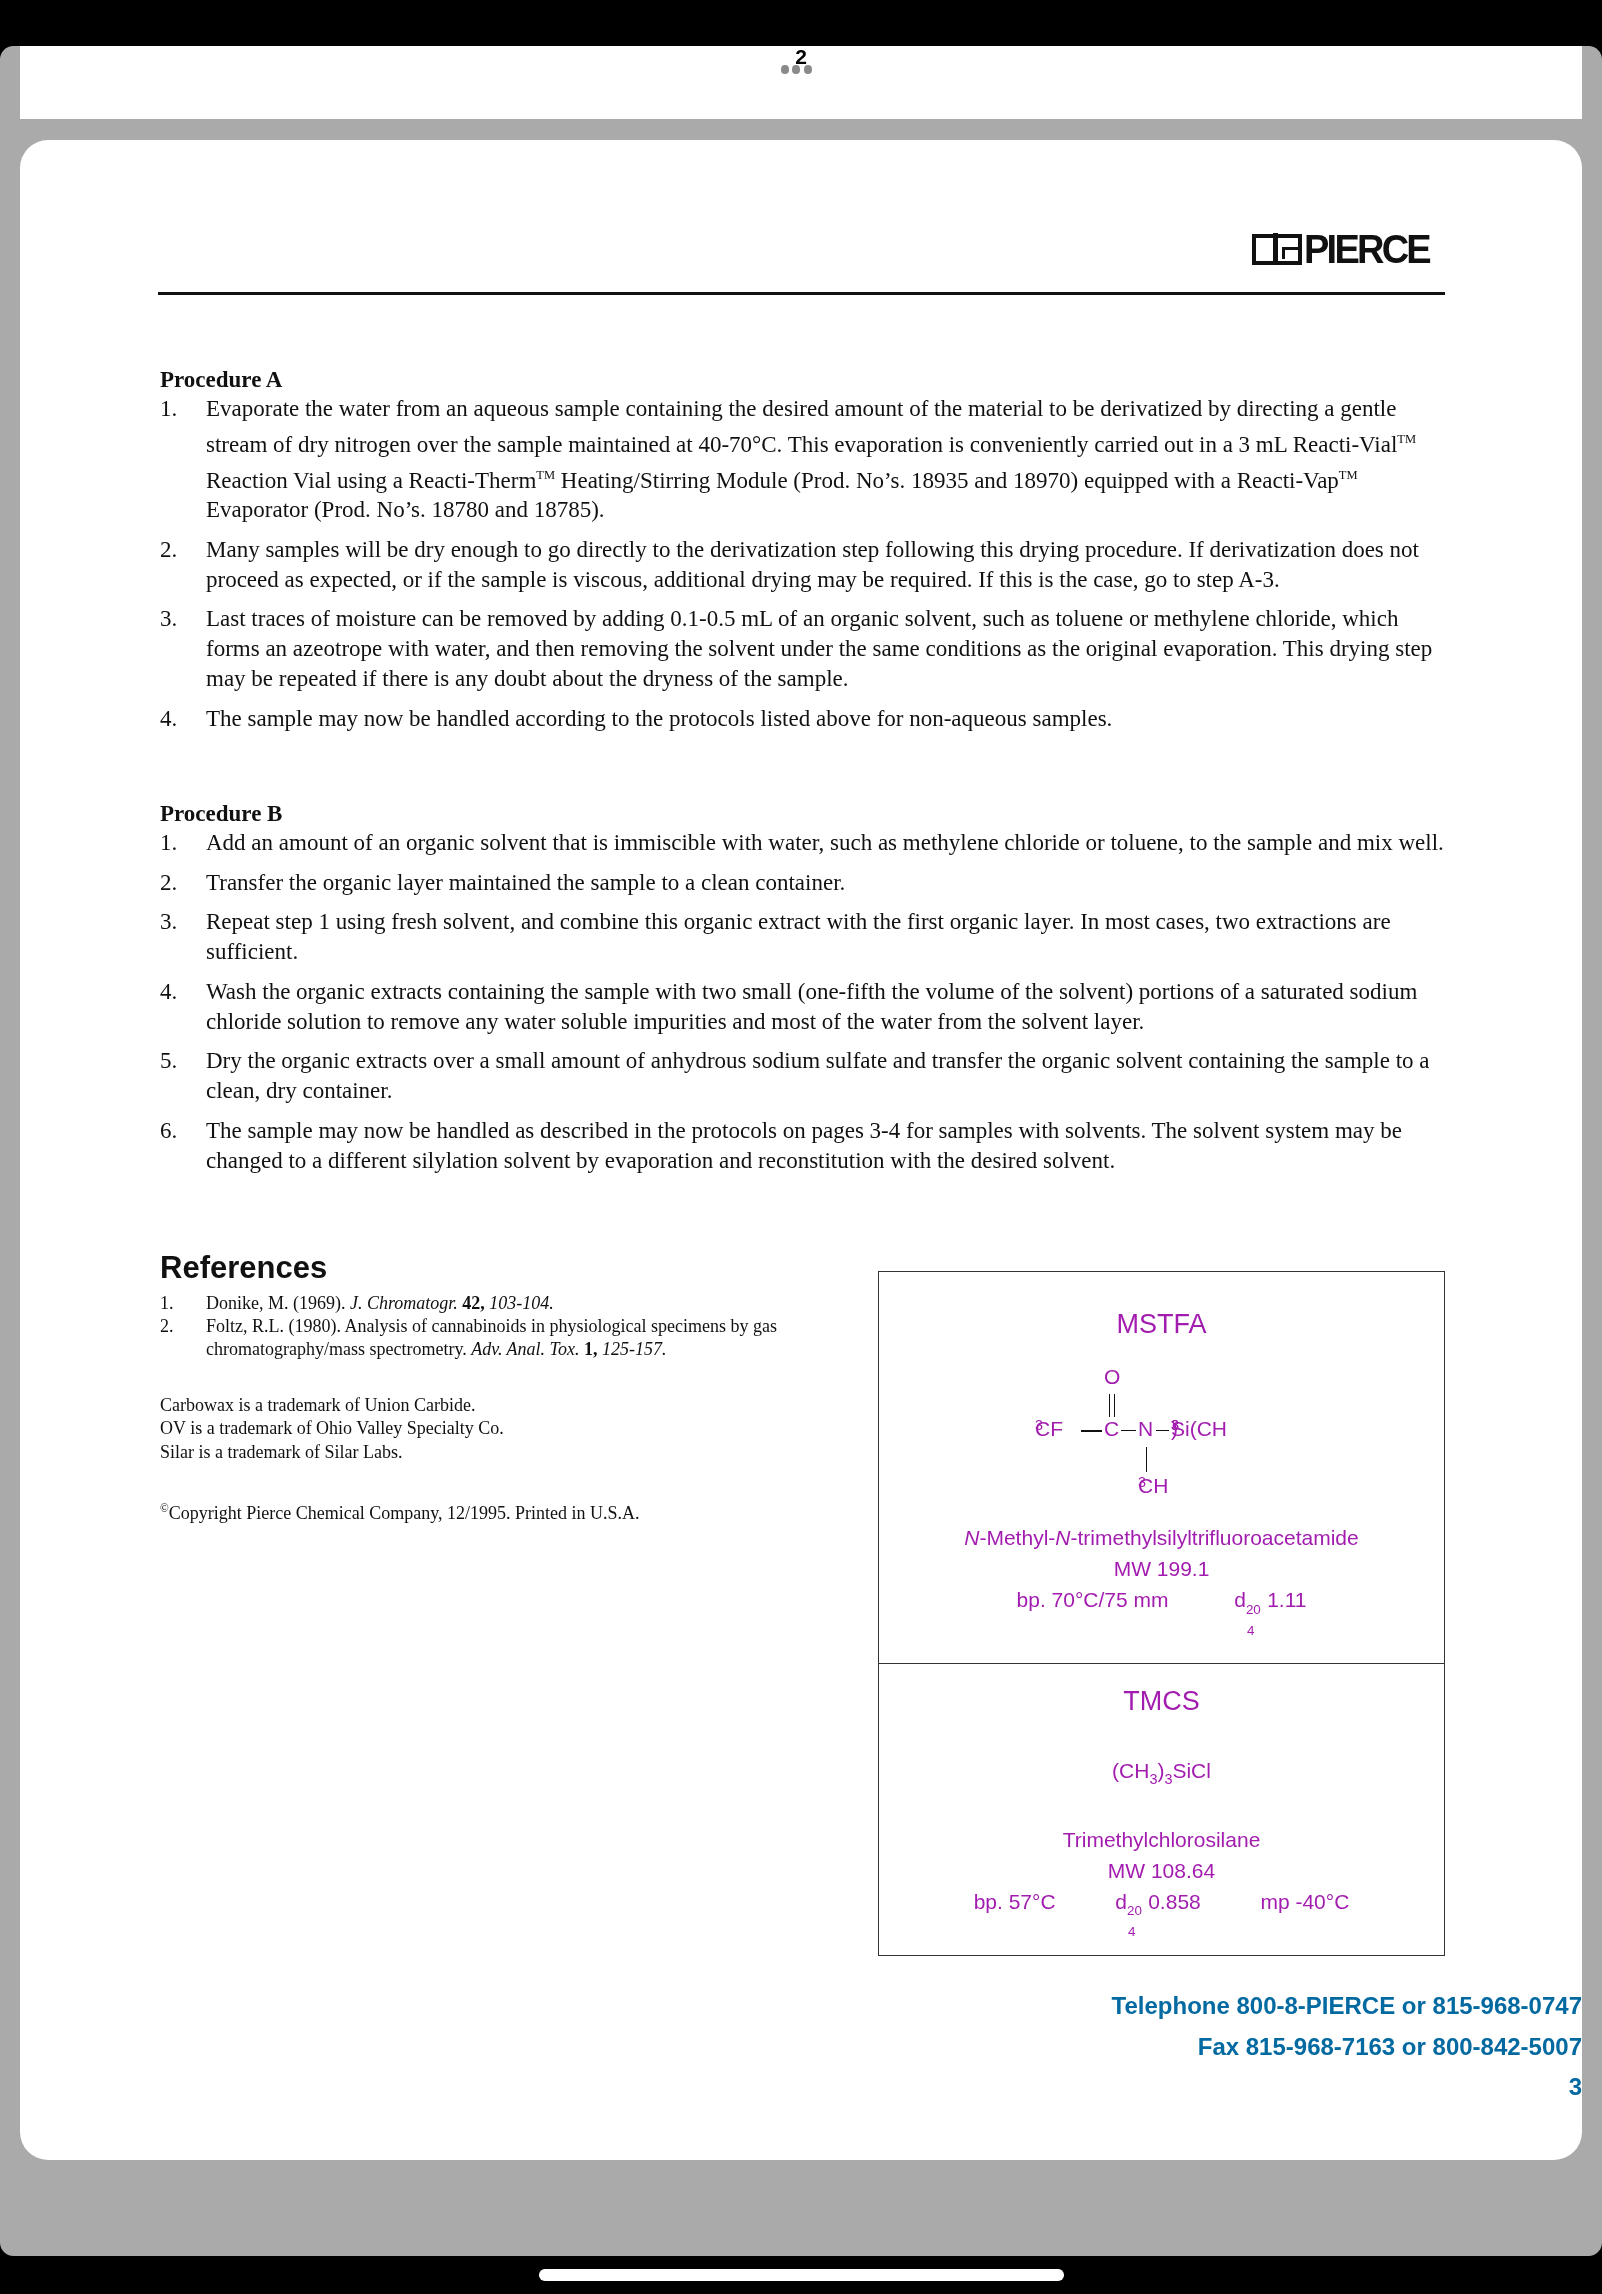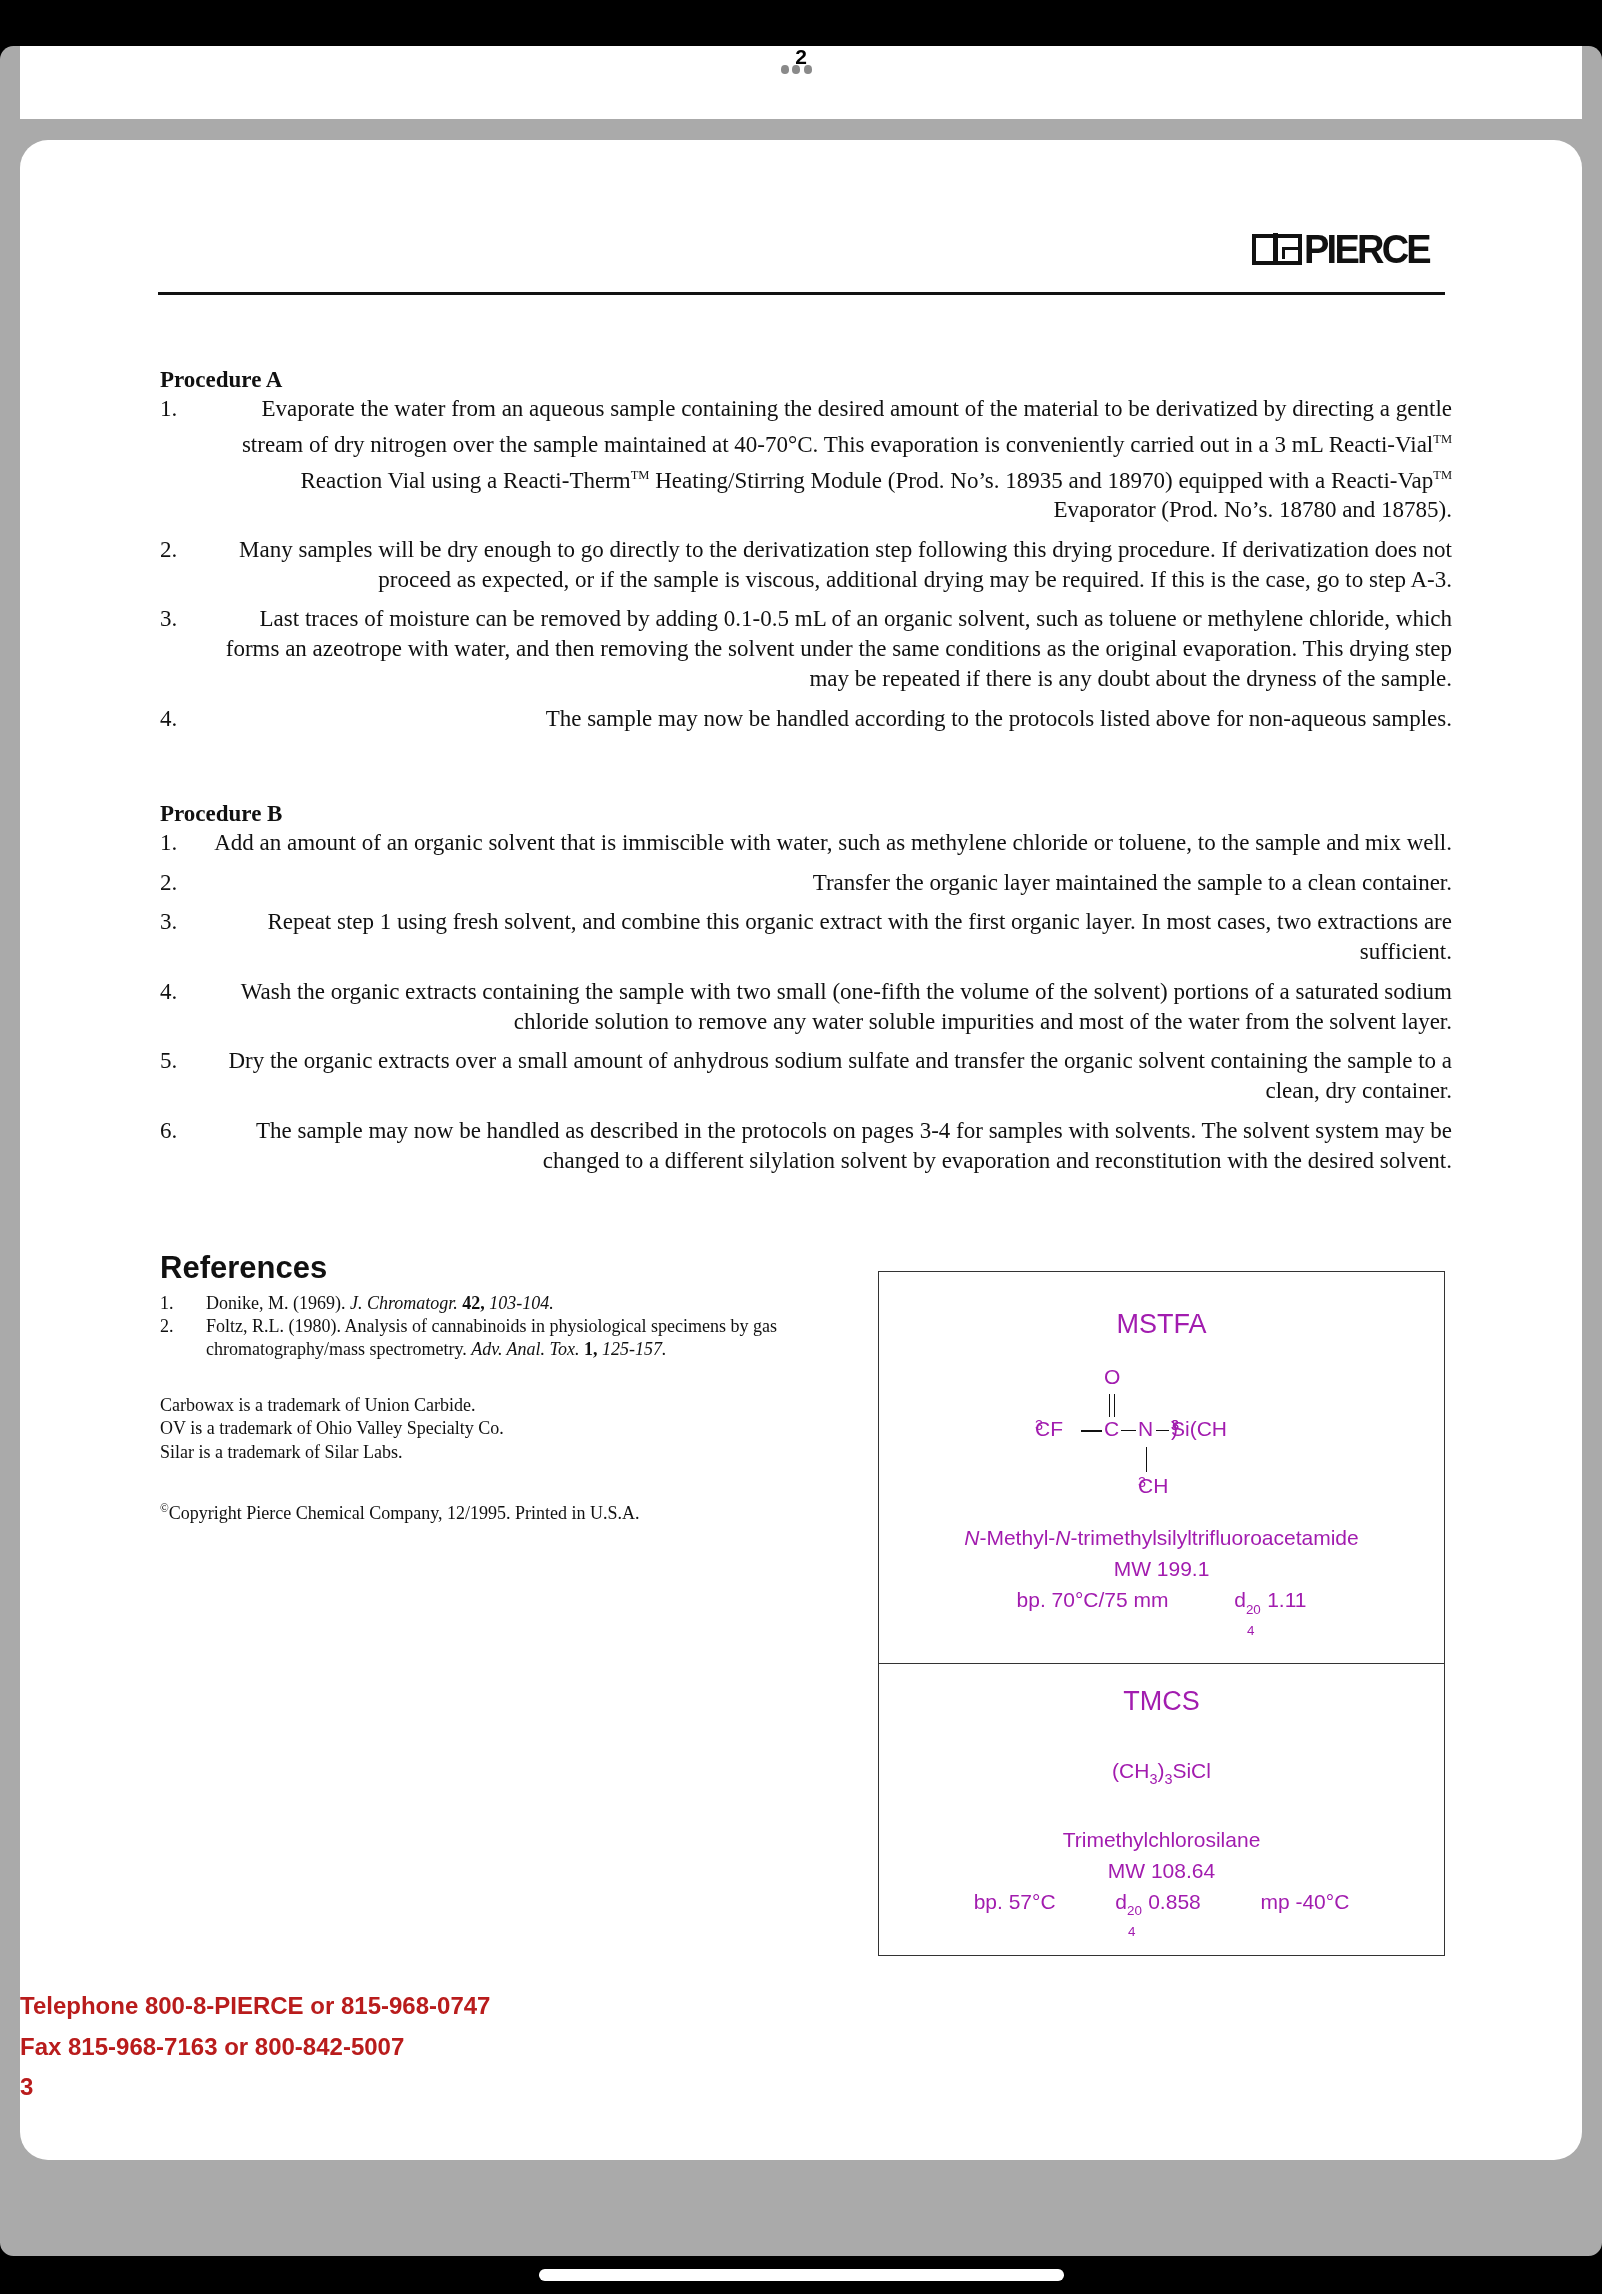"Evaporate the water from an" .step-text { text-align: right -> none }
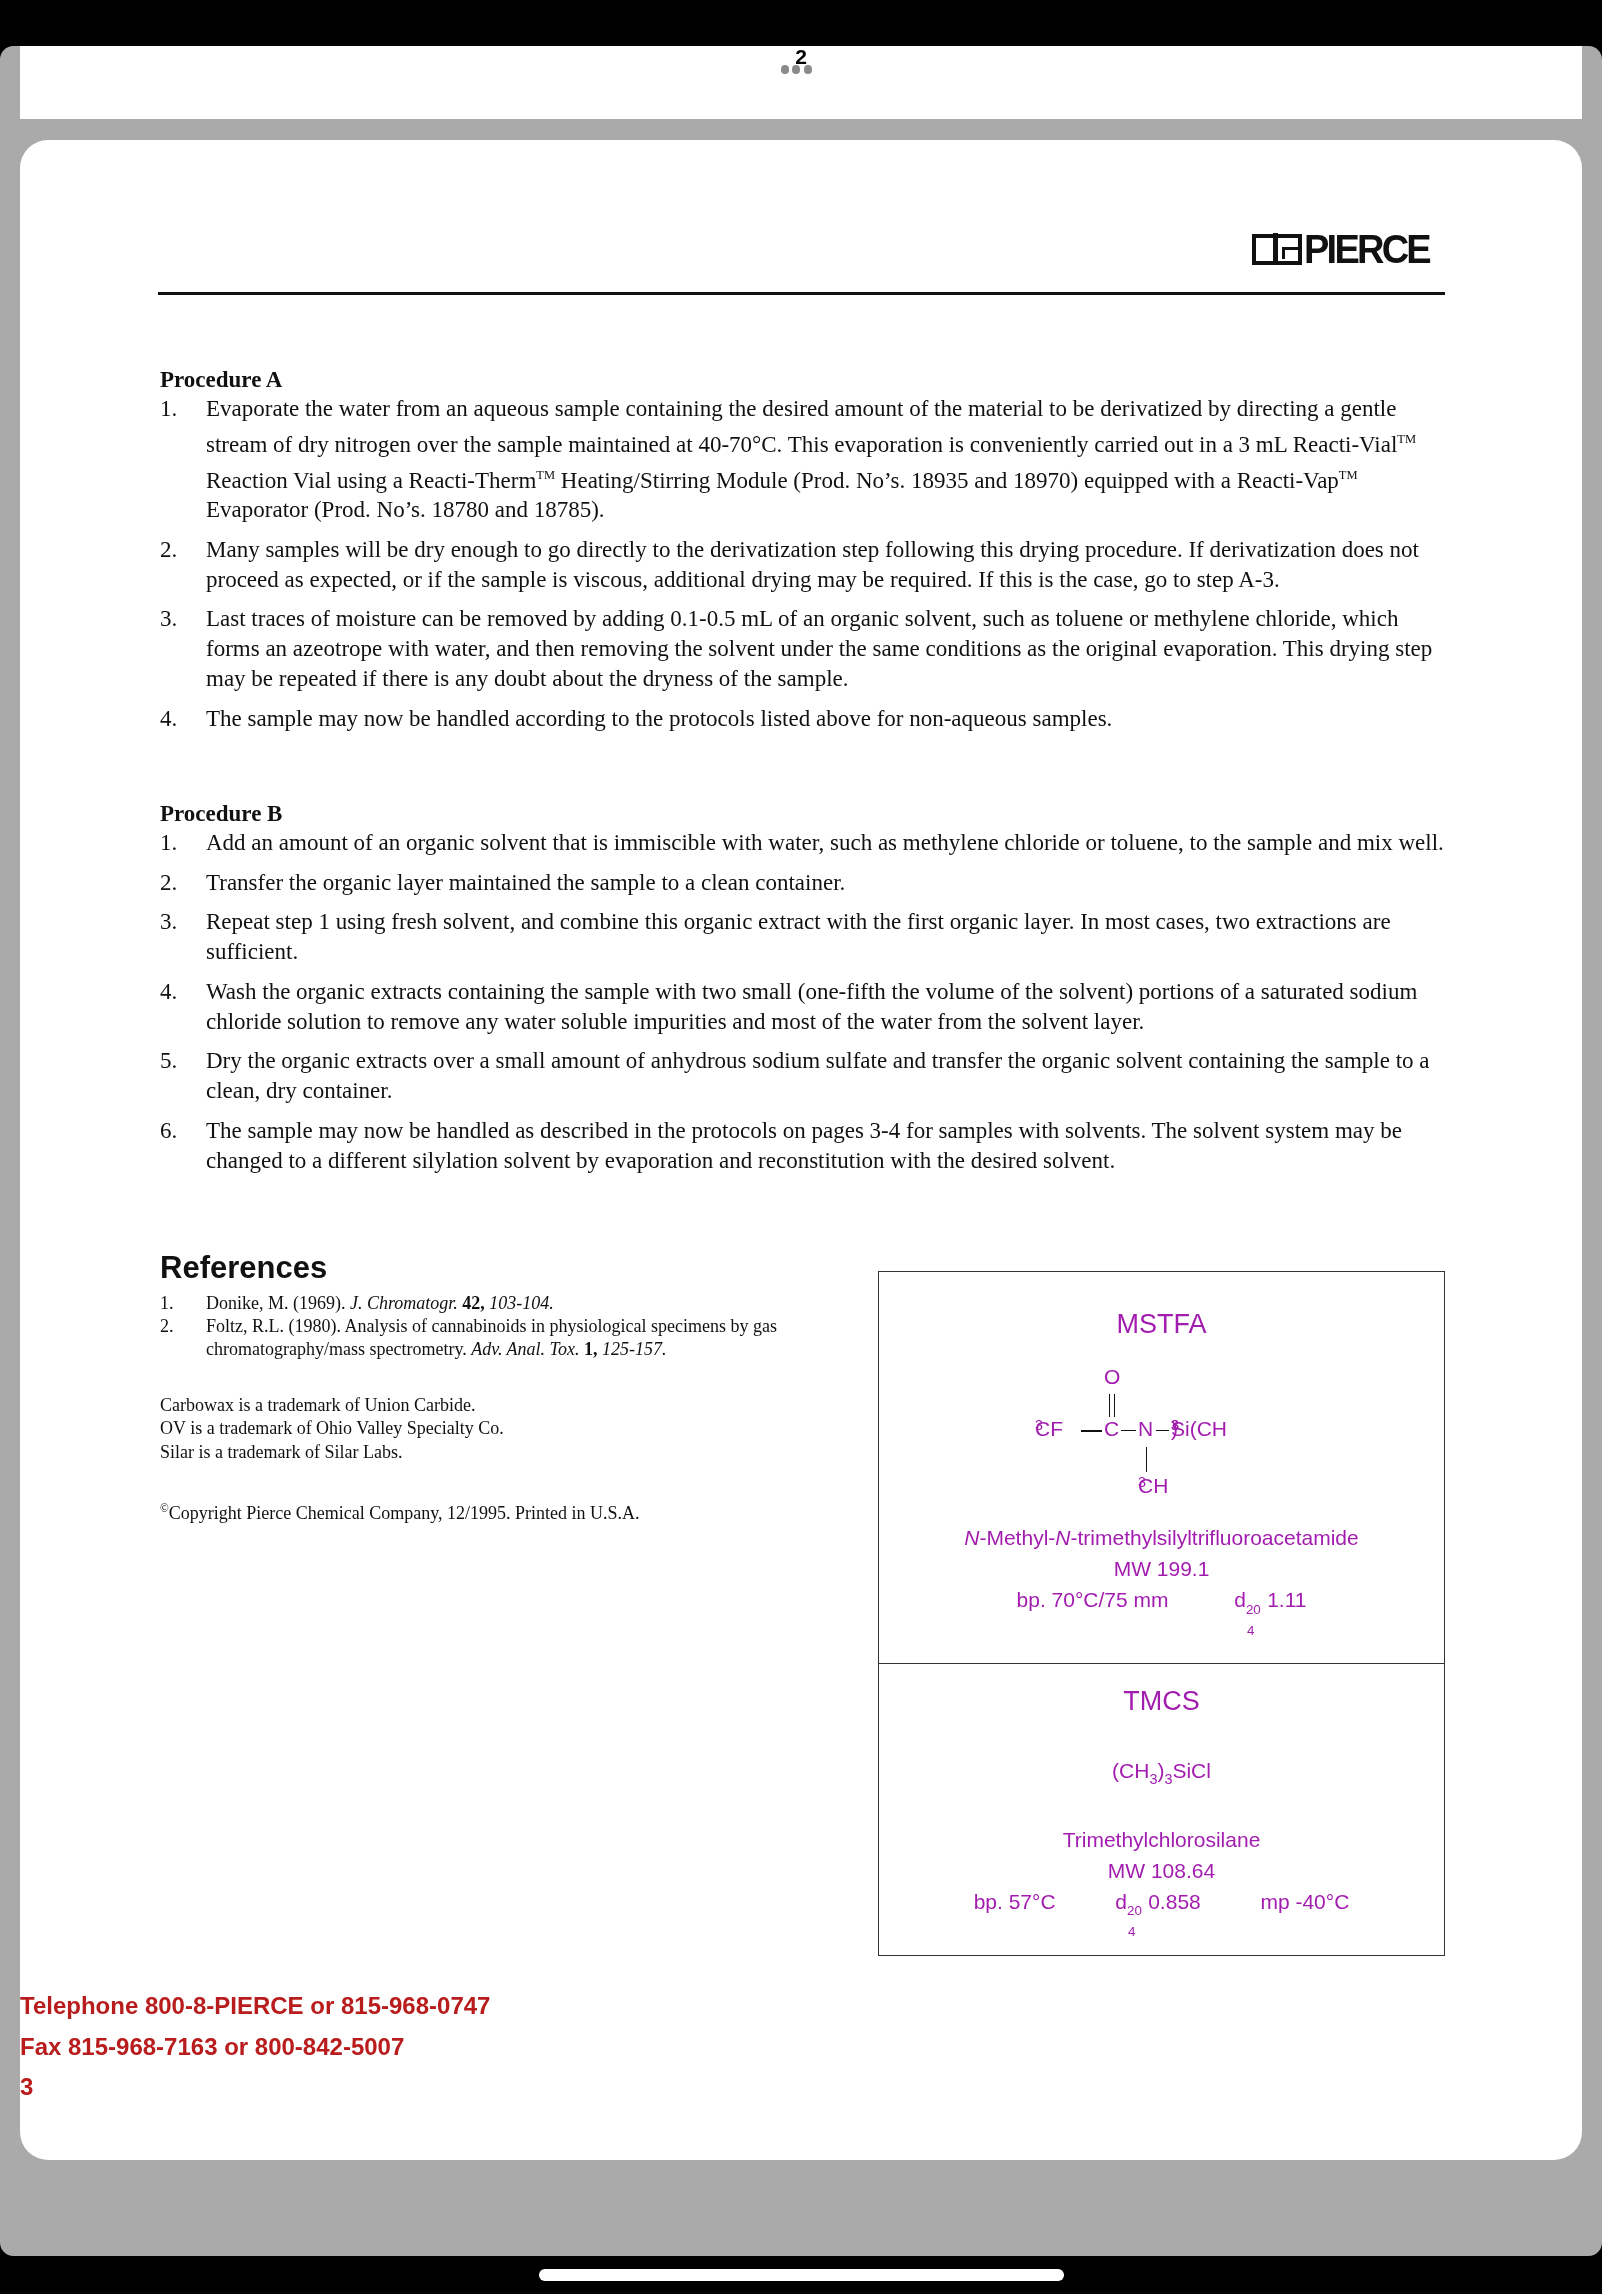"Telephone 800-8-PIERCE or 815-968-0747" .contact { color: #b91c1c -> #0369a1; text-align: left -> right }
